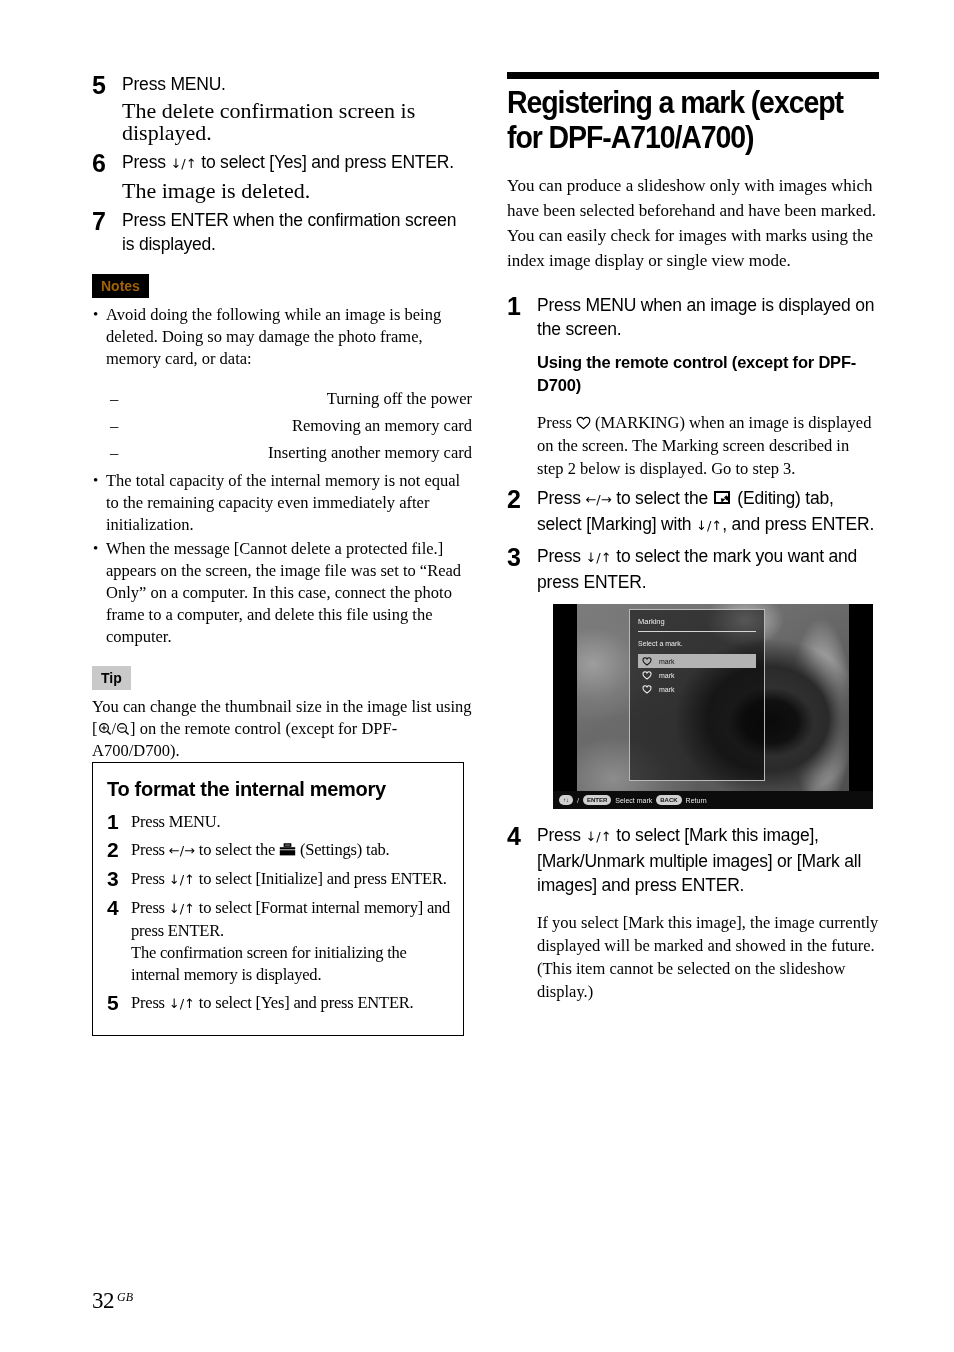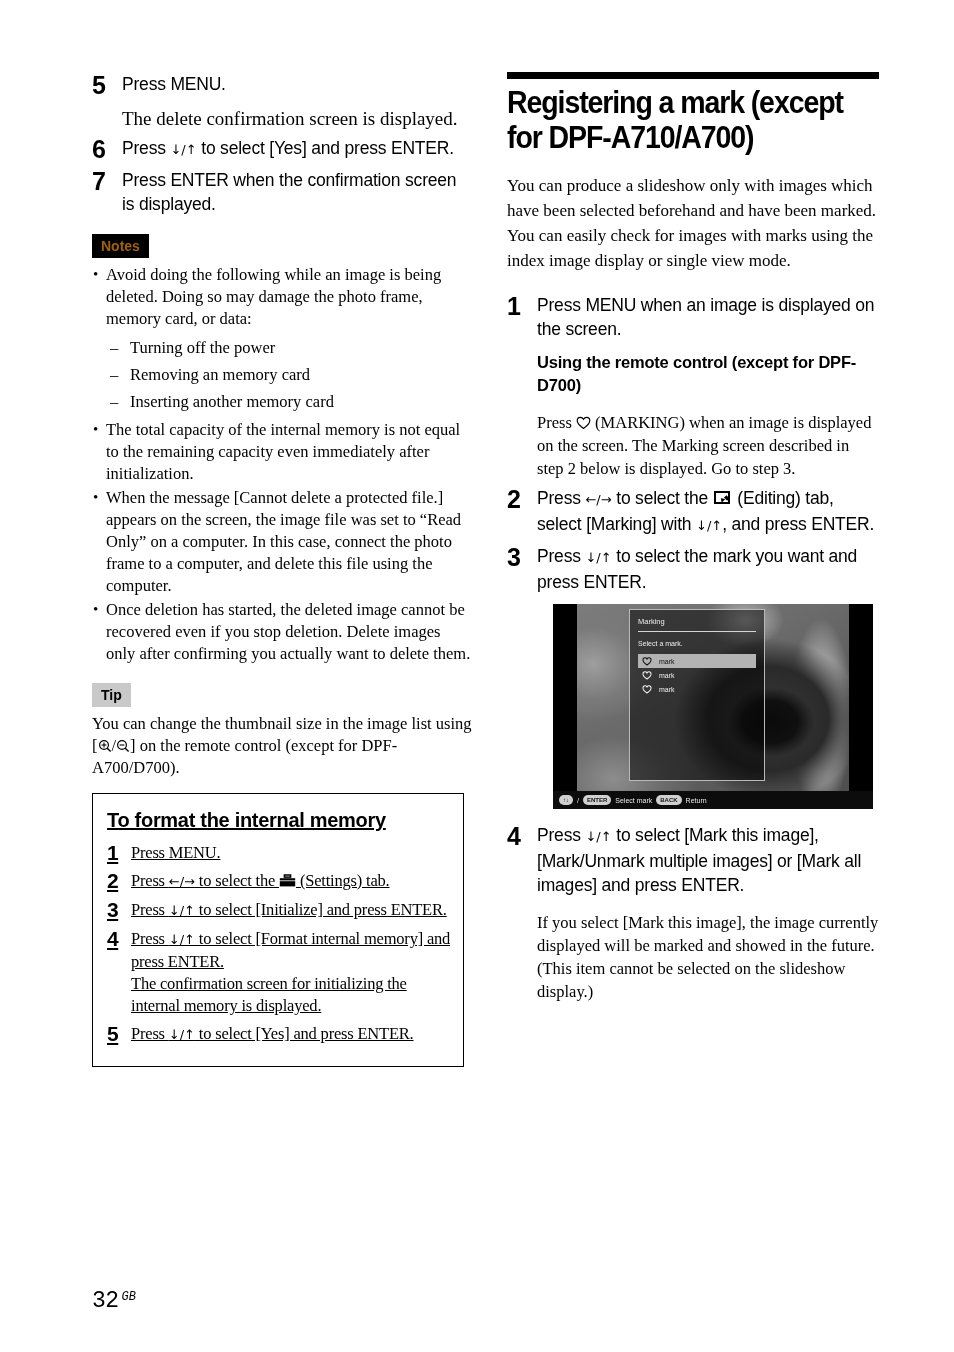"The delete confirmation screen is" .step-desc { font-size: 19px -> 22px; margin-top: 12px -> 4px }
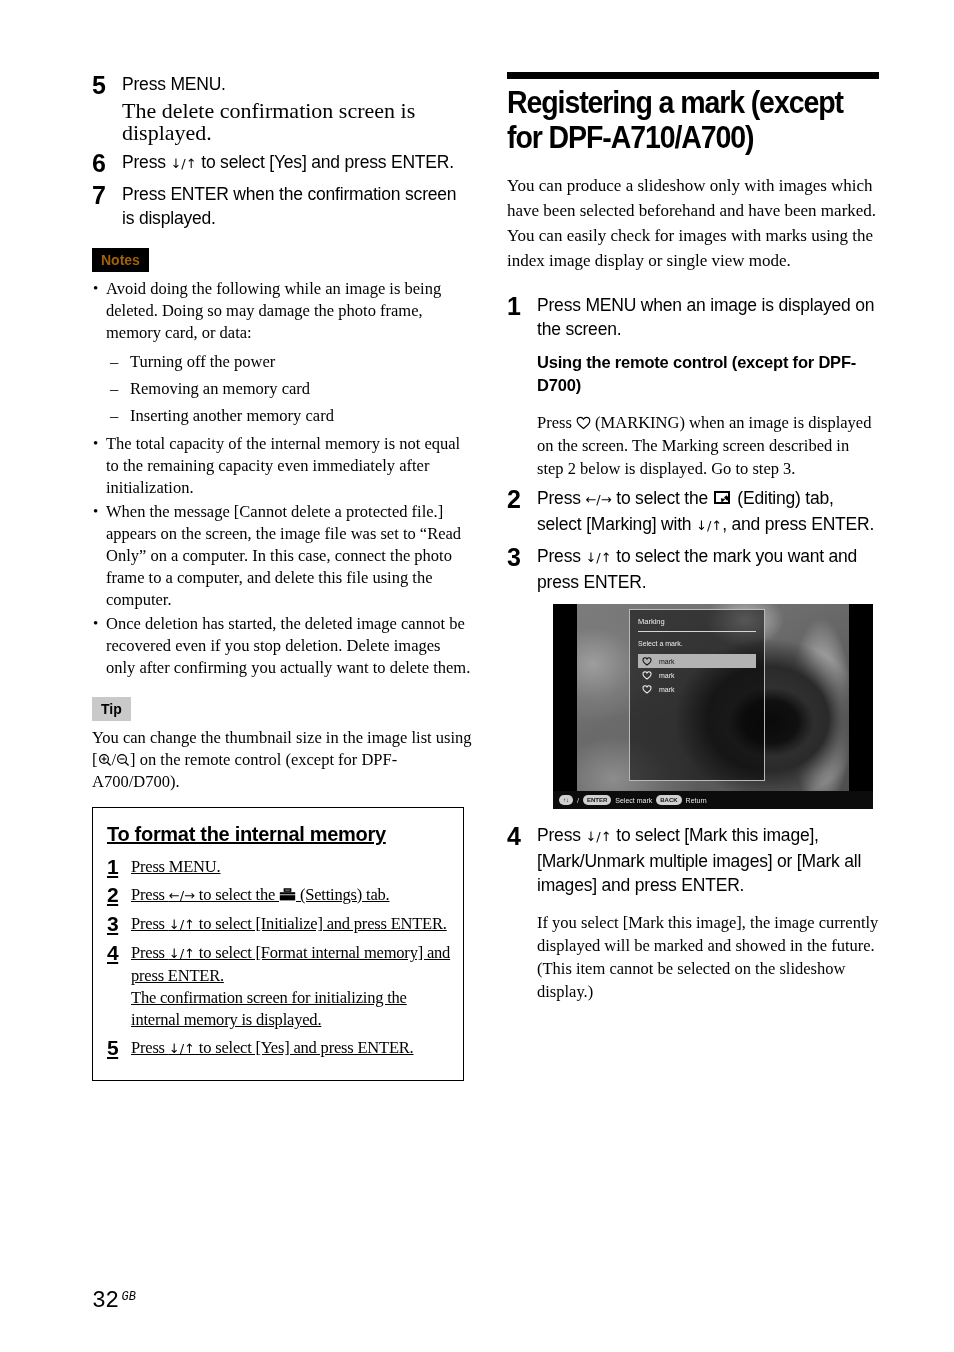"The image is deleted." div.step-desc { html: none -> <div>The image is deleted.</div> }
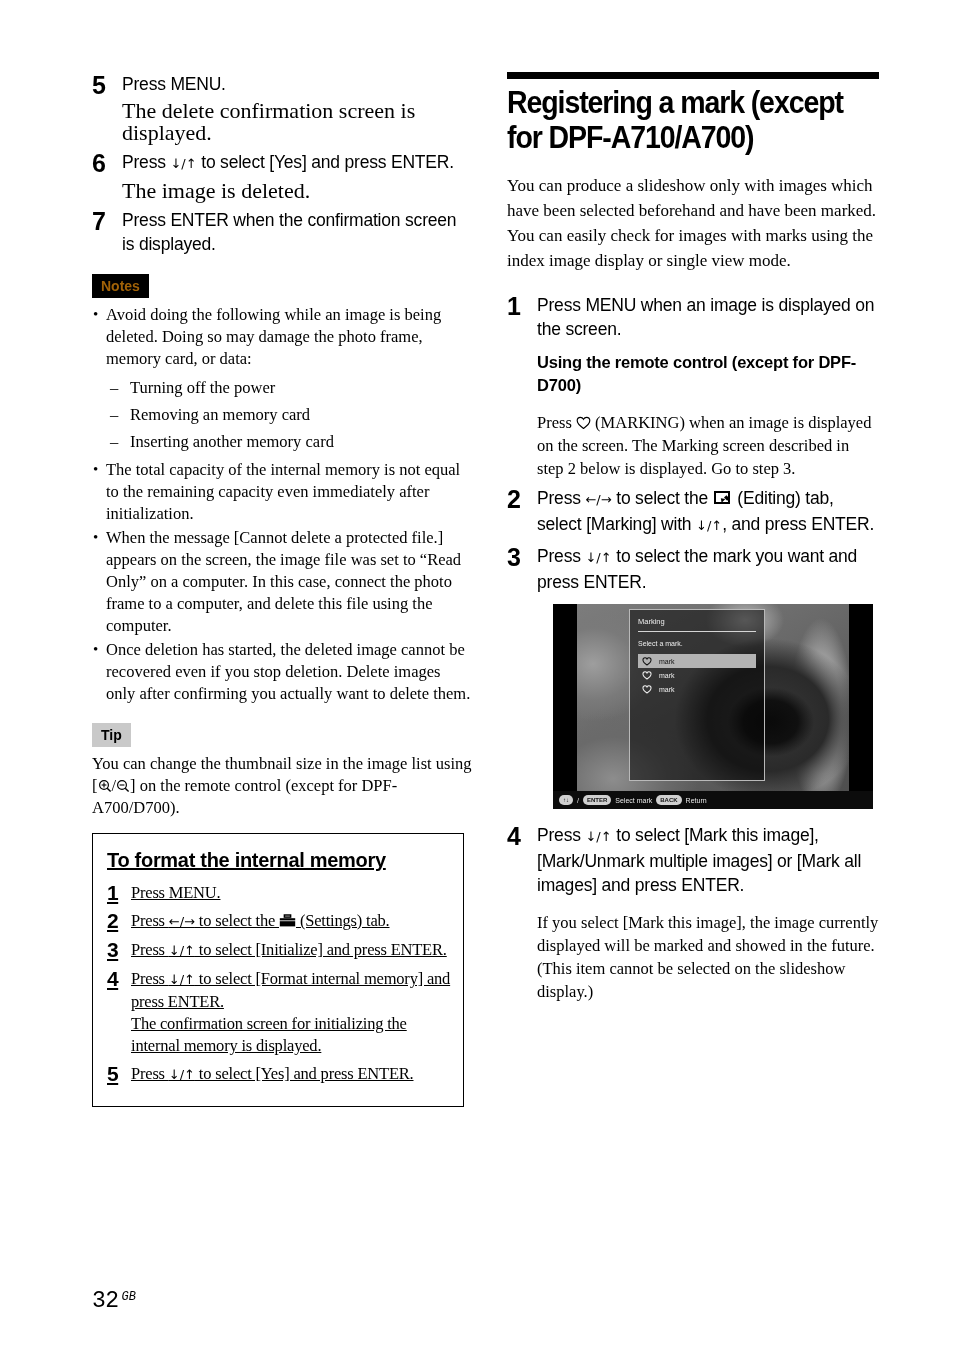"Turning off the power" ul.dashes { margin: 4px 0 4px 0 -> 15px 0 4px 0; text-align: none -> right }
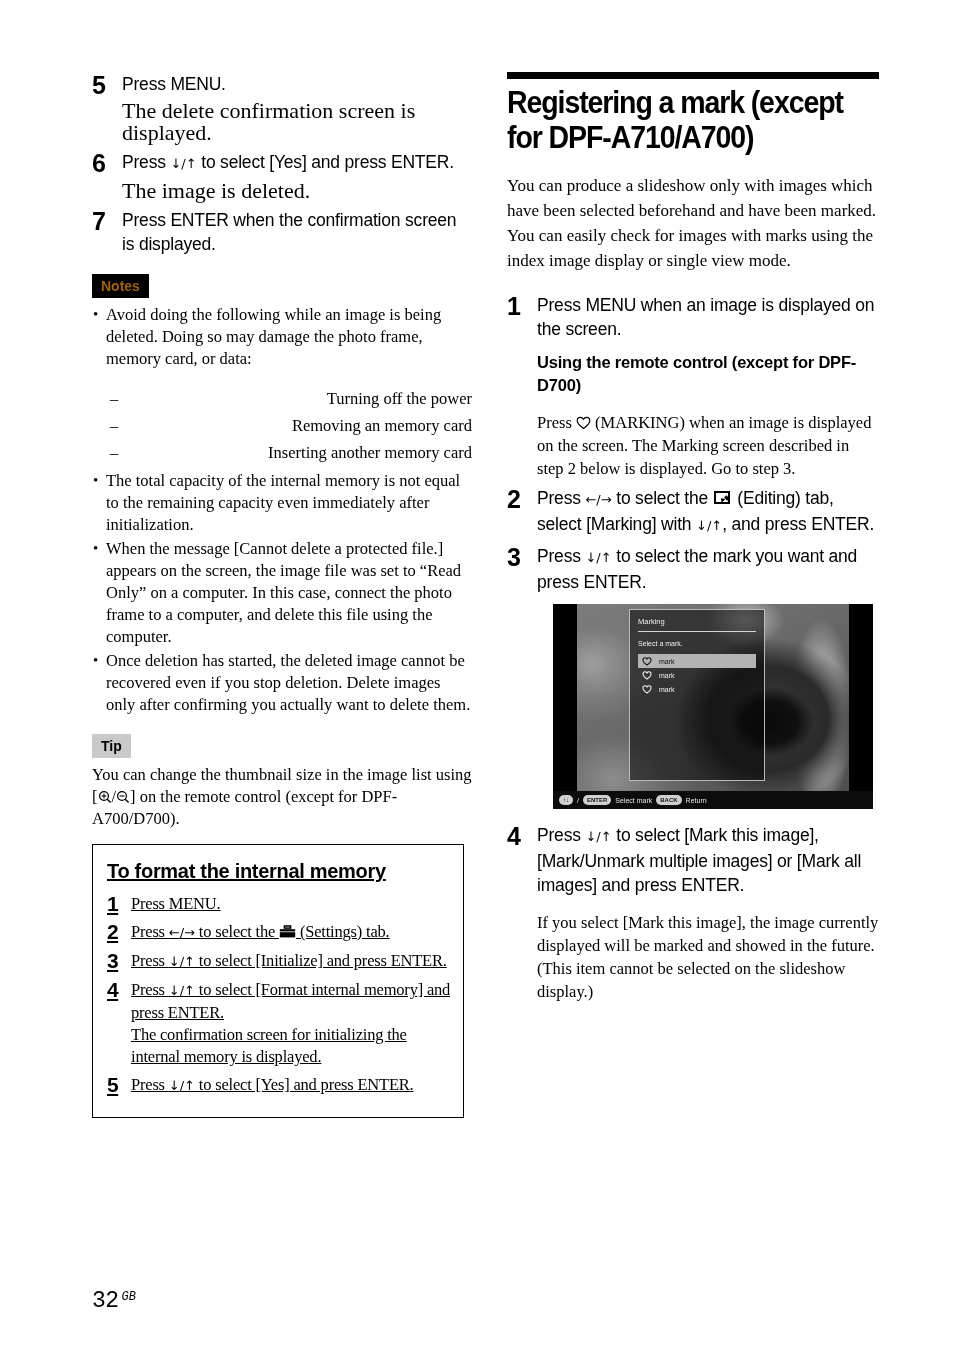"Once deletion has started, the" li { html: <li>Once deletion has started, the deleted image cannot be recovered even if you stop deletion. Delete images only after confirming you actually want to delete them.</li> -> none }
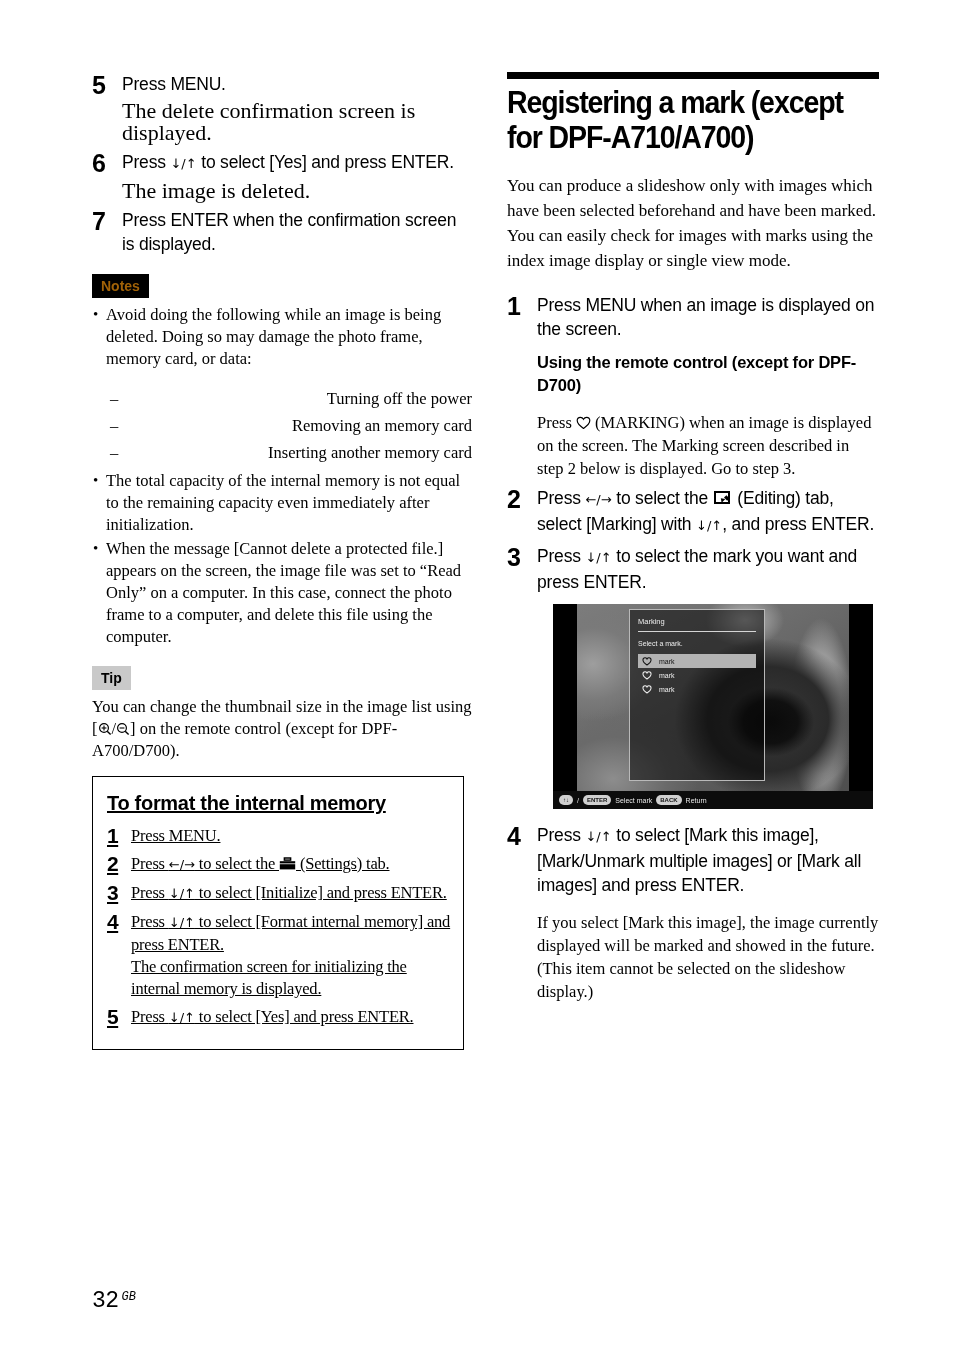"To format the internal memory" .box { margin-top: 14px -> none; text-decoration: underline -> none }
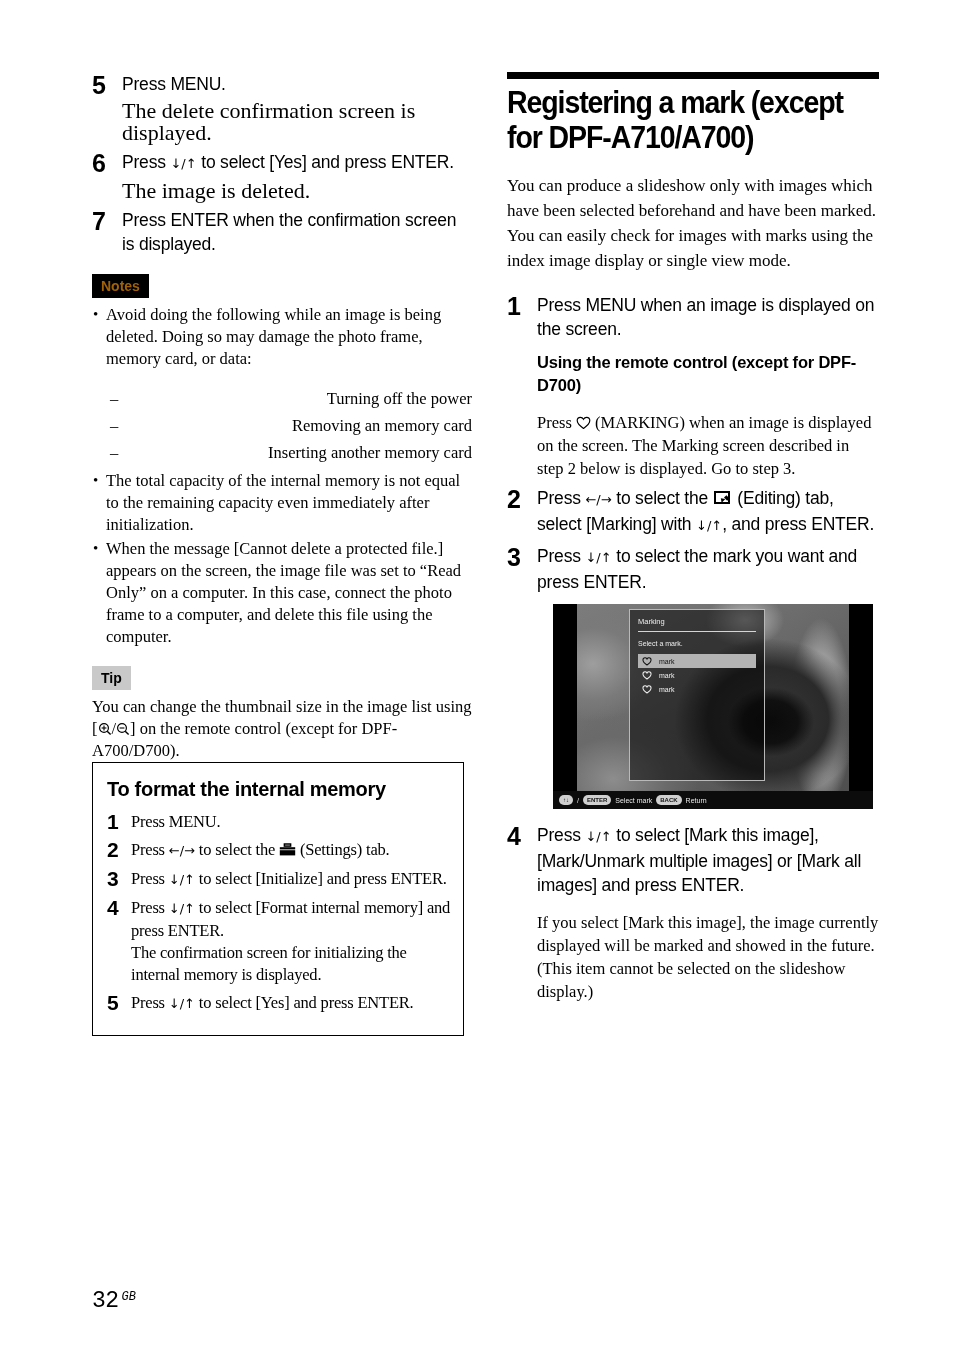"32 GB" .footer { font-family: Liberation Mono, monospace -> Liberation Serif, serif }
